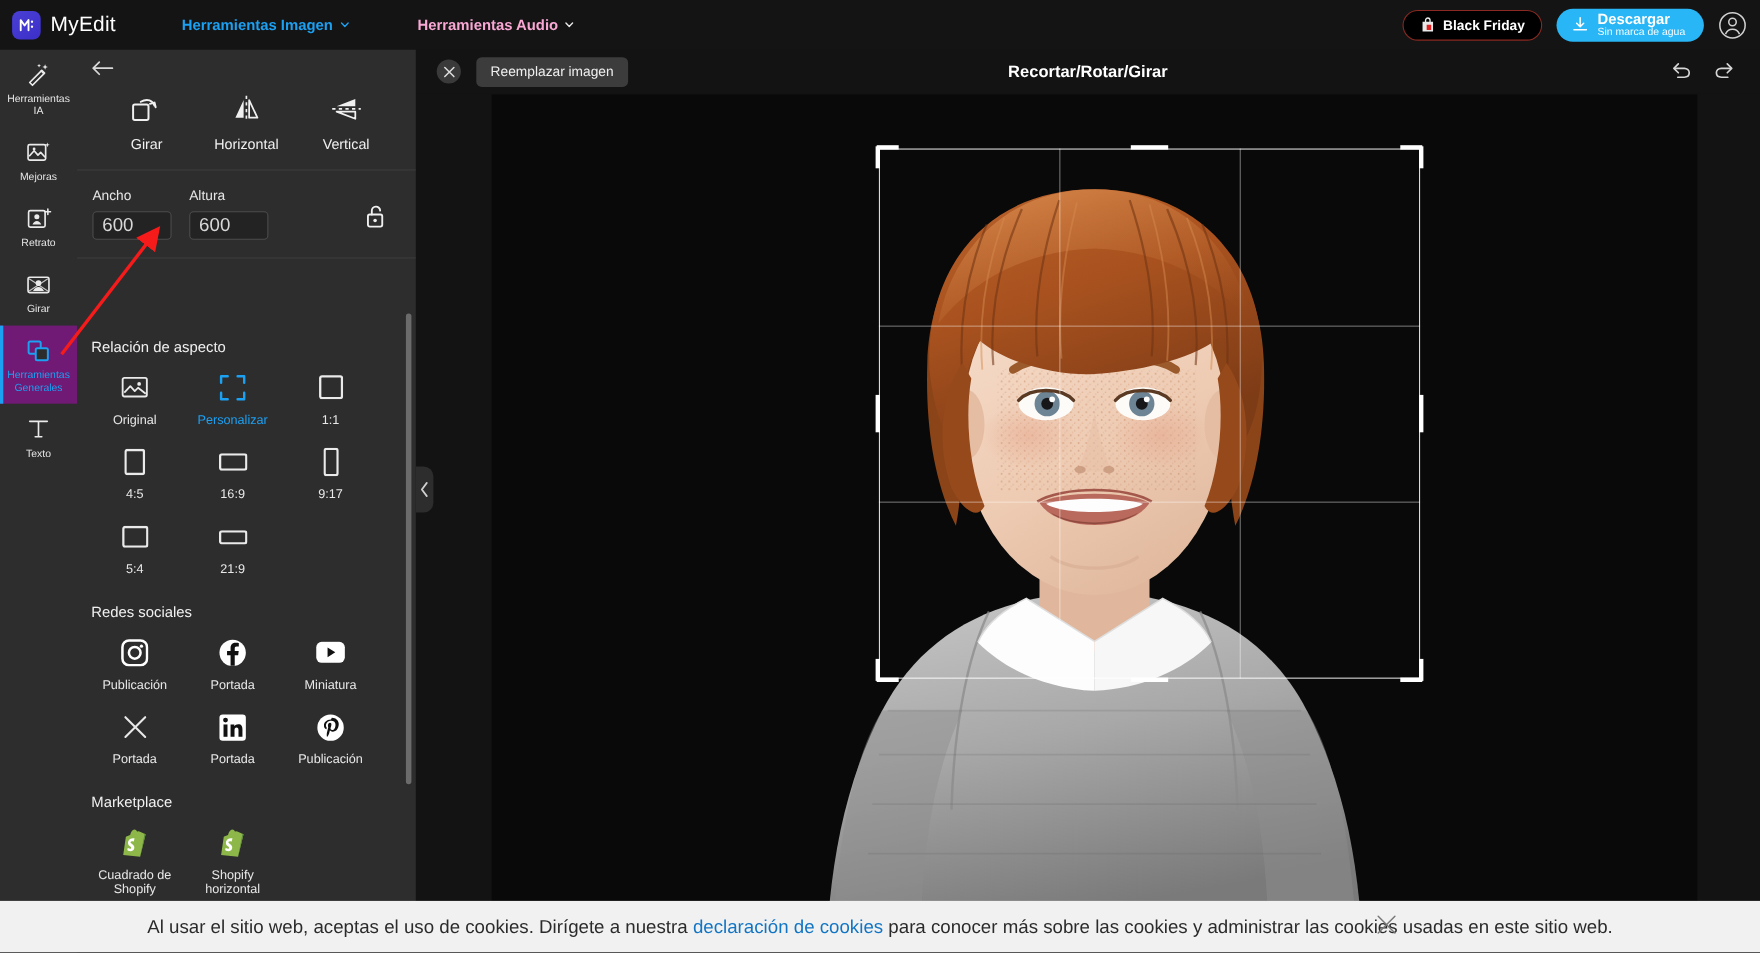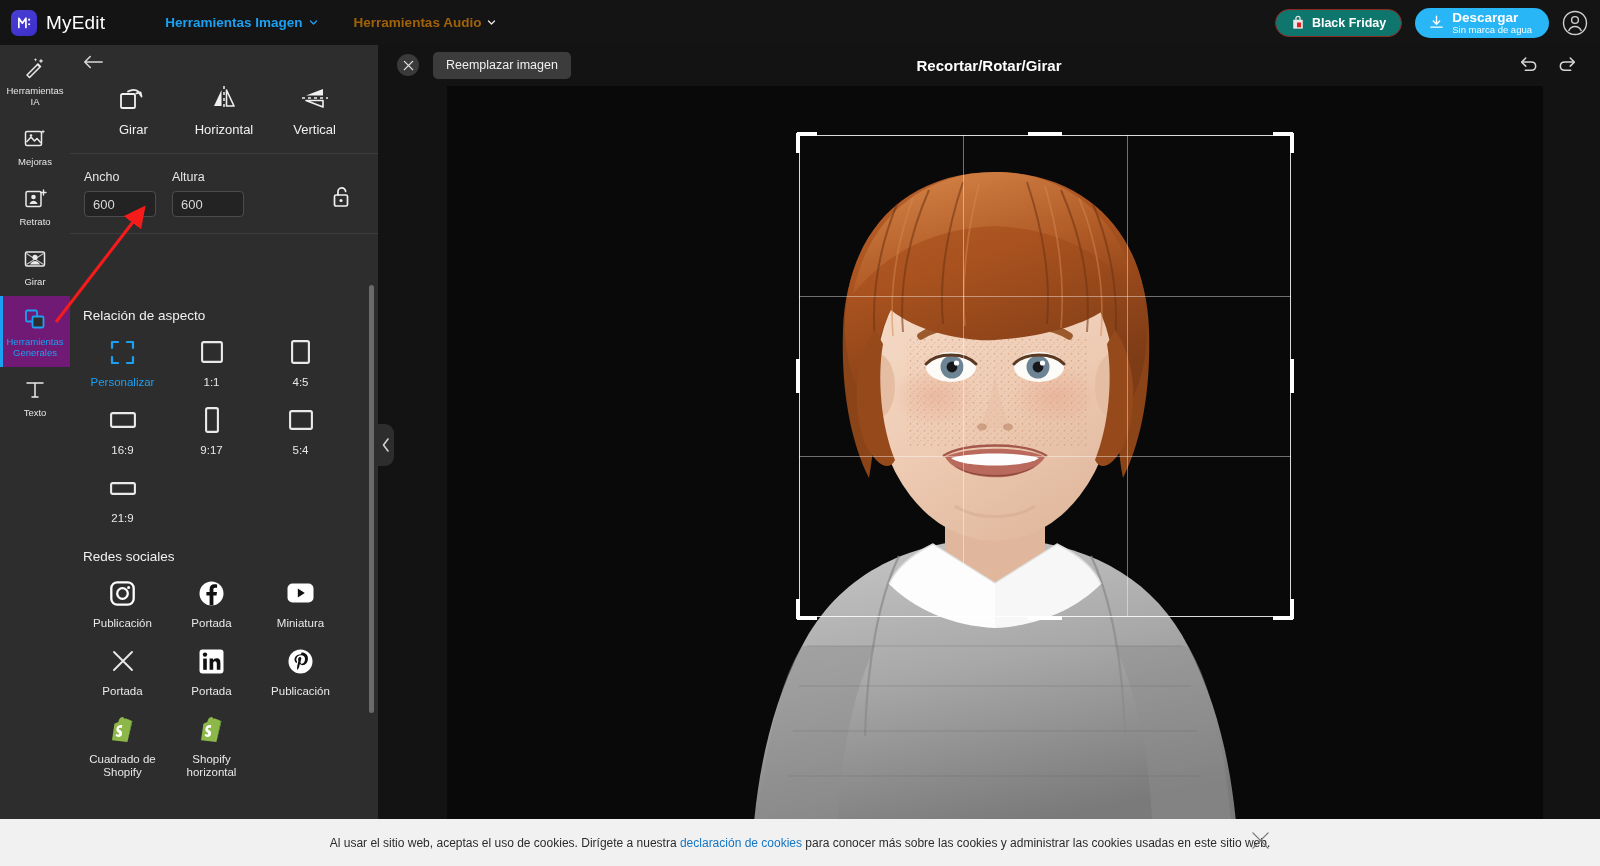"Herramientas Audio" .nav-item.plain { color: #a16207 -> #f9a8d4; margin-left: none -> 26px }
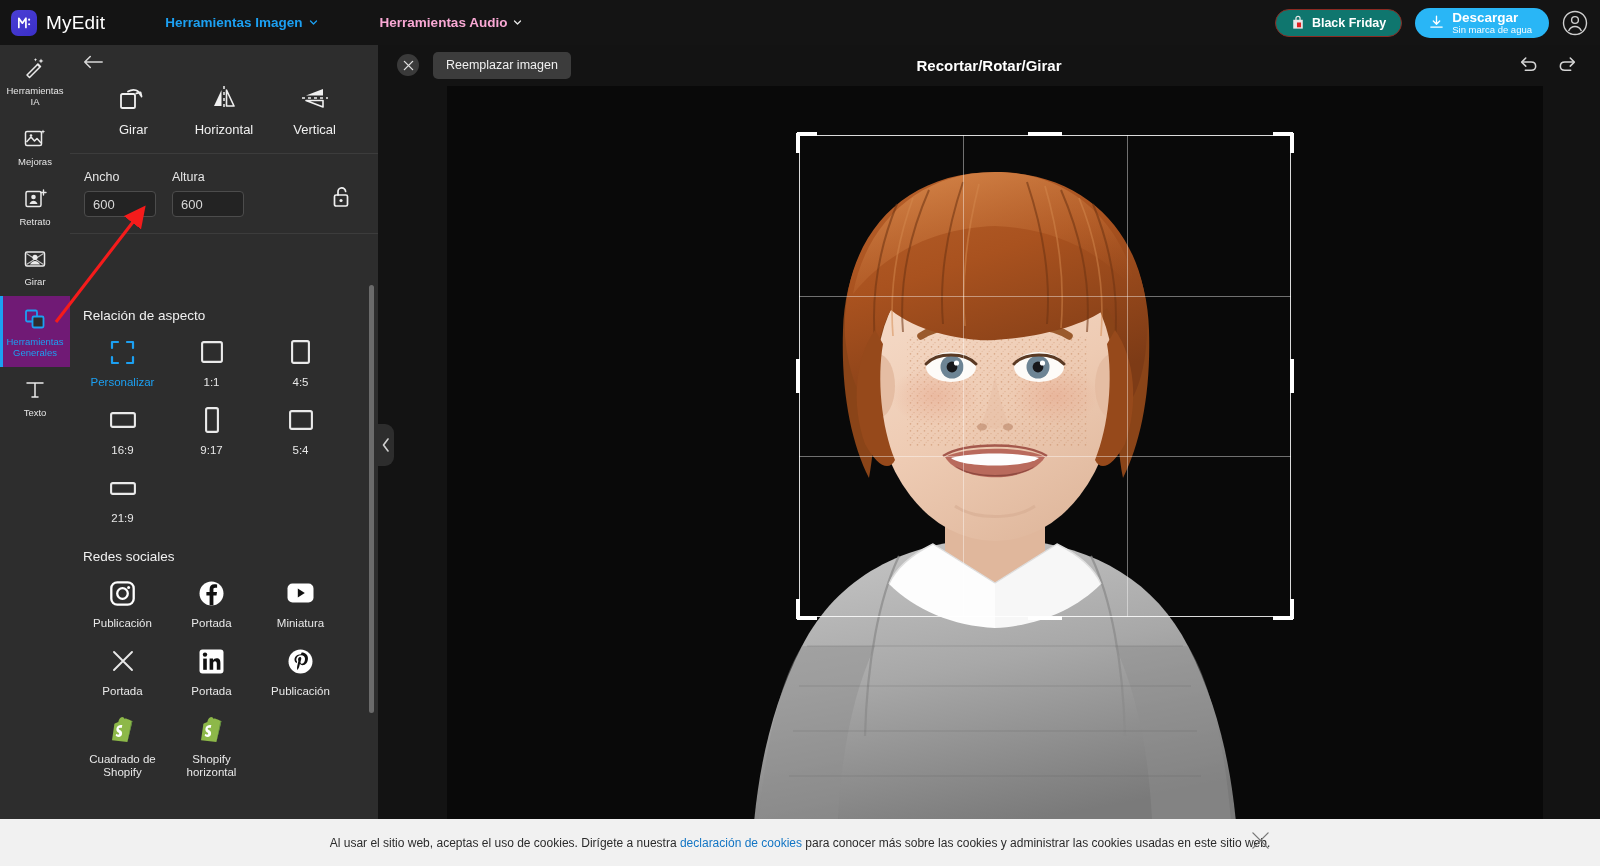"Black Friday" .bf-btn { background: #0f766e -> #000000 }
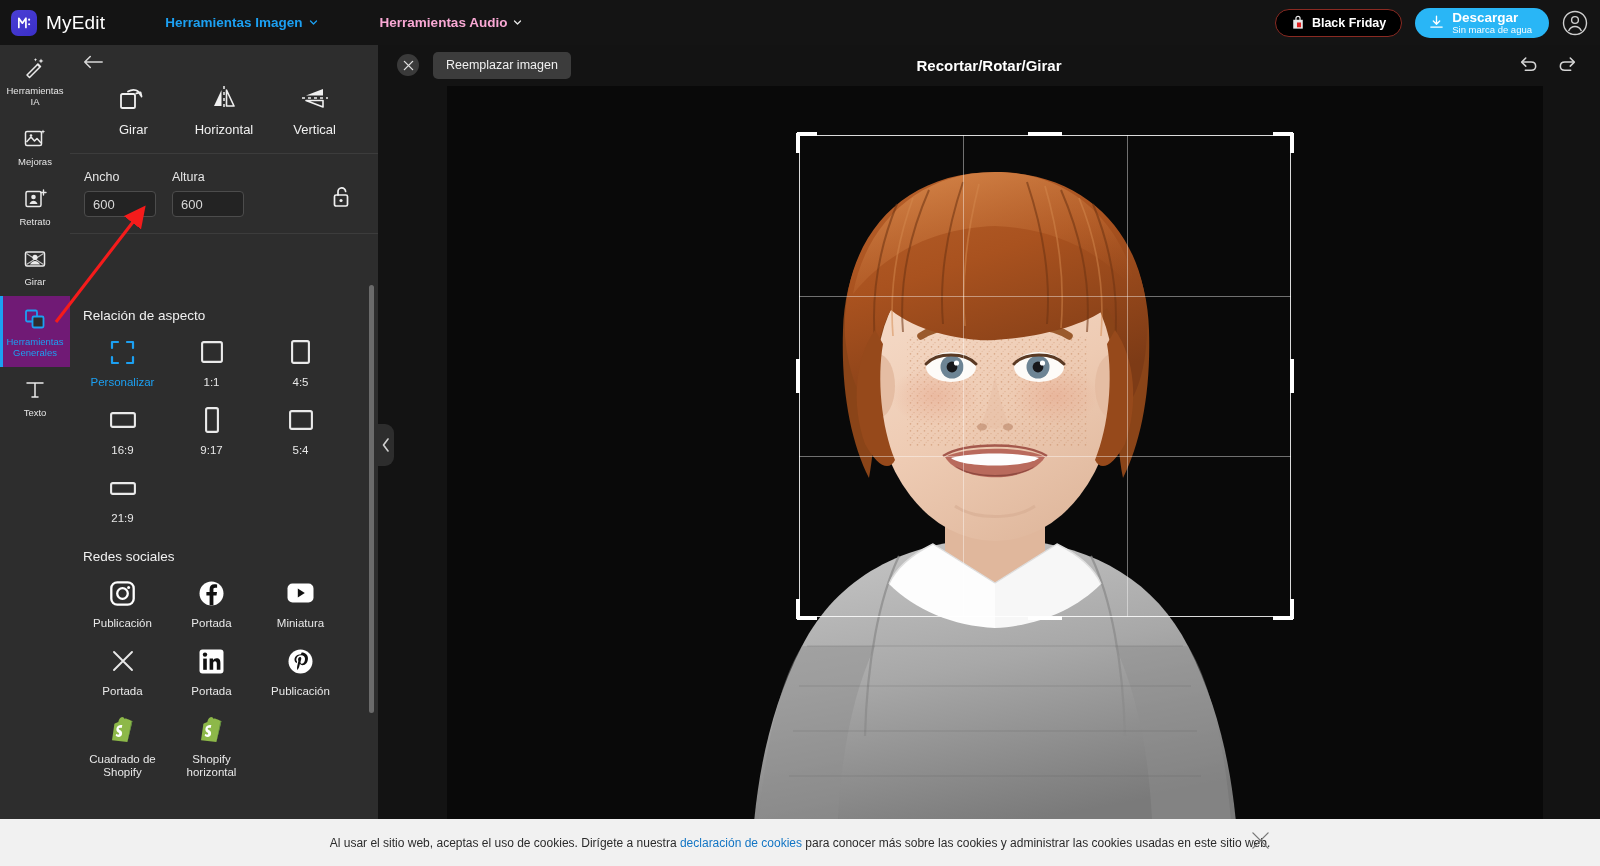"600" .size-input { font-size: 13px -> 17px }
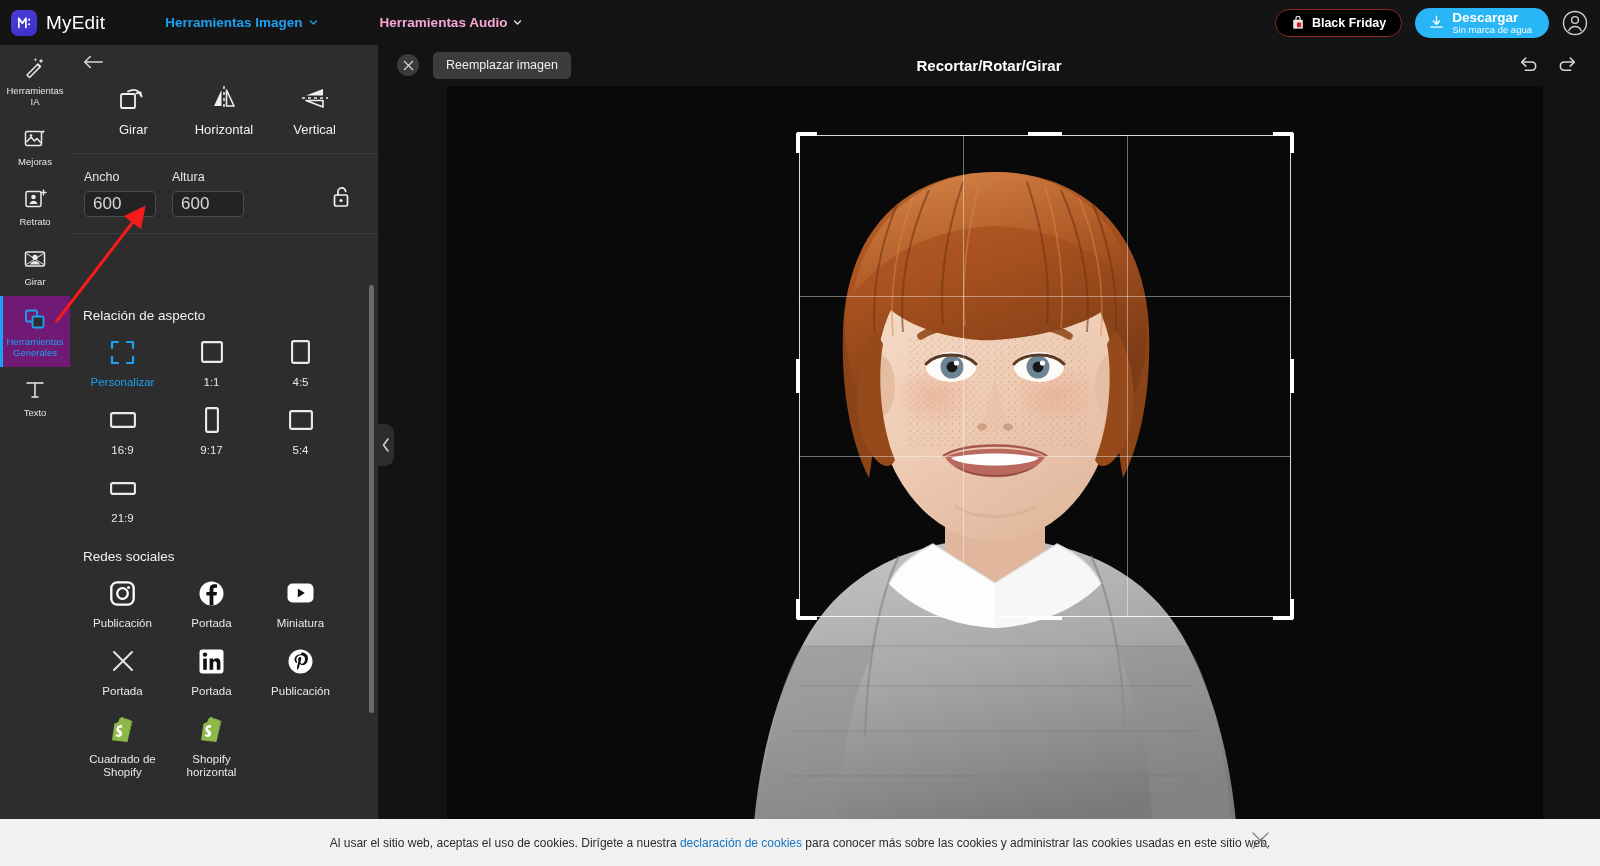"Original" div.cell { html: none -> <div> <div> <svg> <rect></rect> <path></path> <circle></circle> </svg> </div> <div>Original</div> </div> }
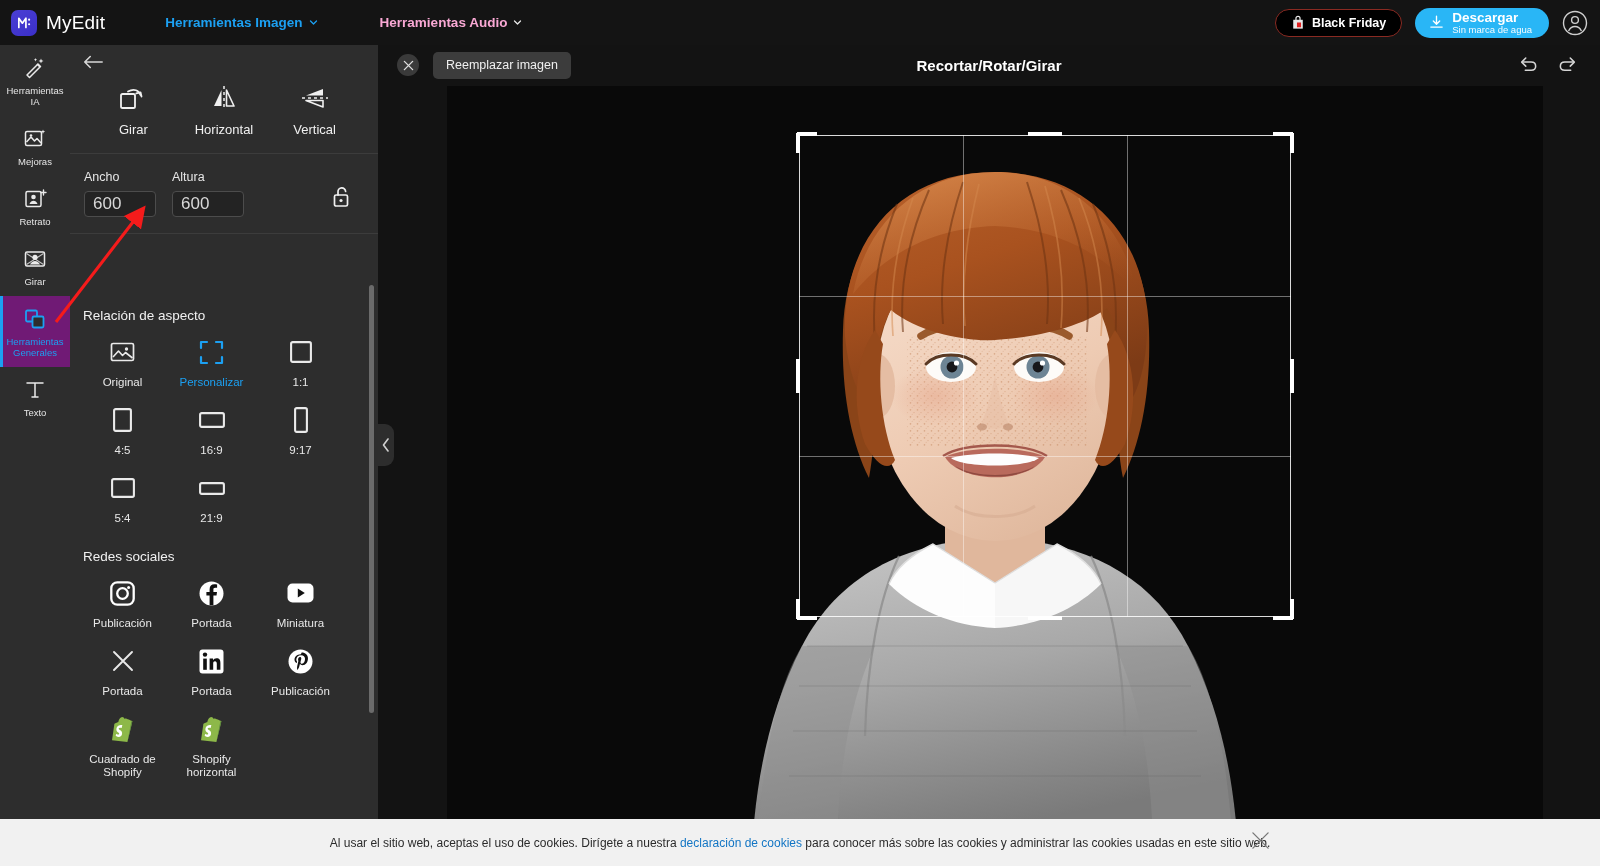"Marketplace" div.sec-title { html: none -> <div>Marketplace</div> }
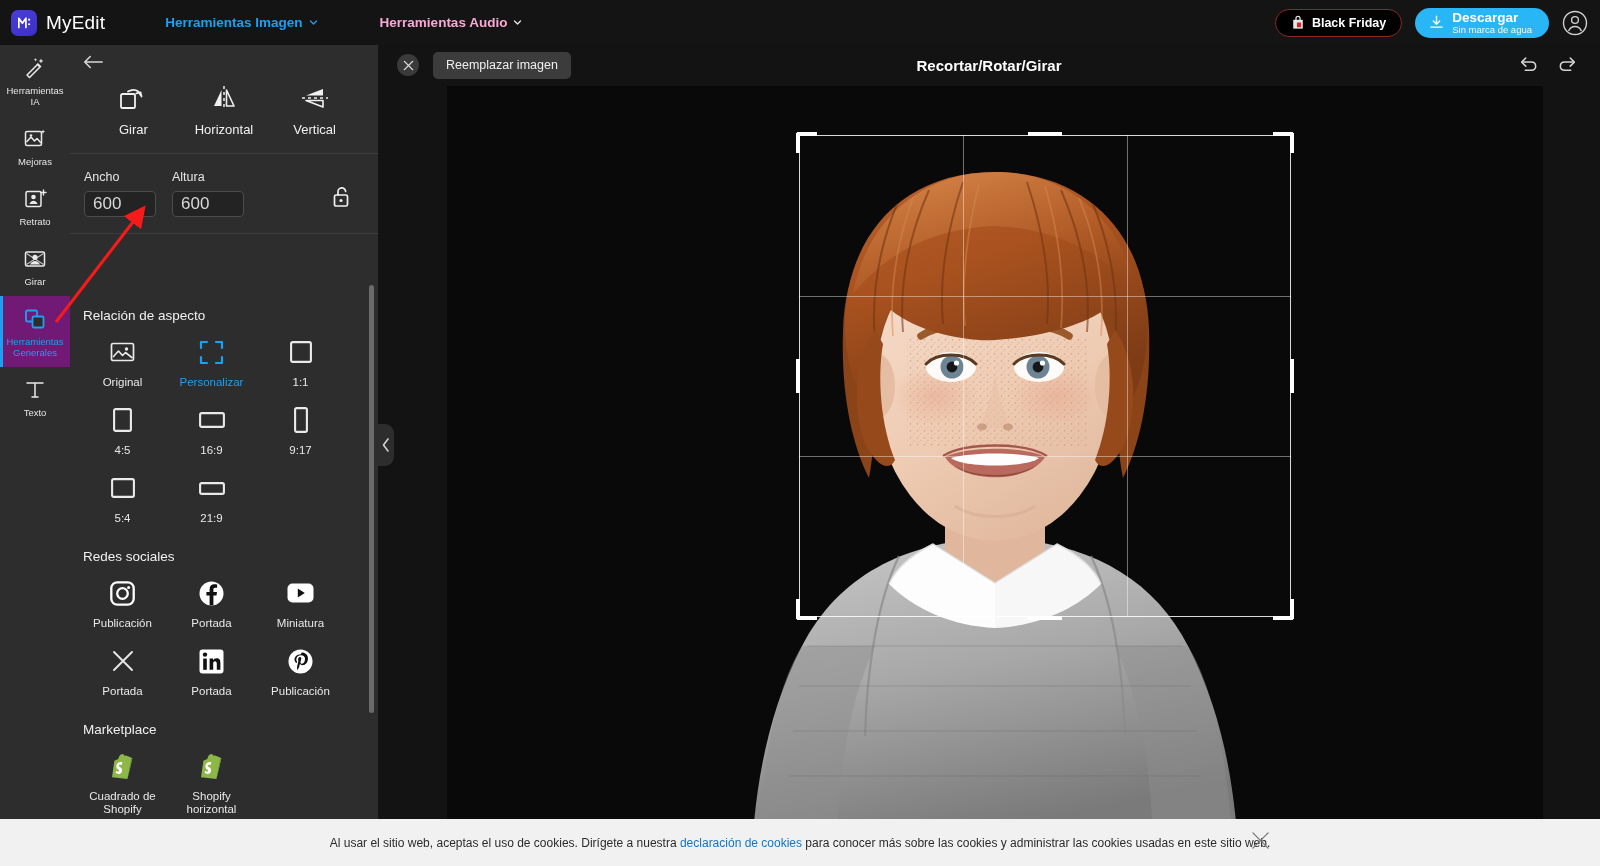"Al usar el sitio web," .cookie-text { font-size: 12px -> 17px }
